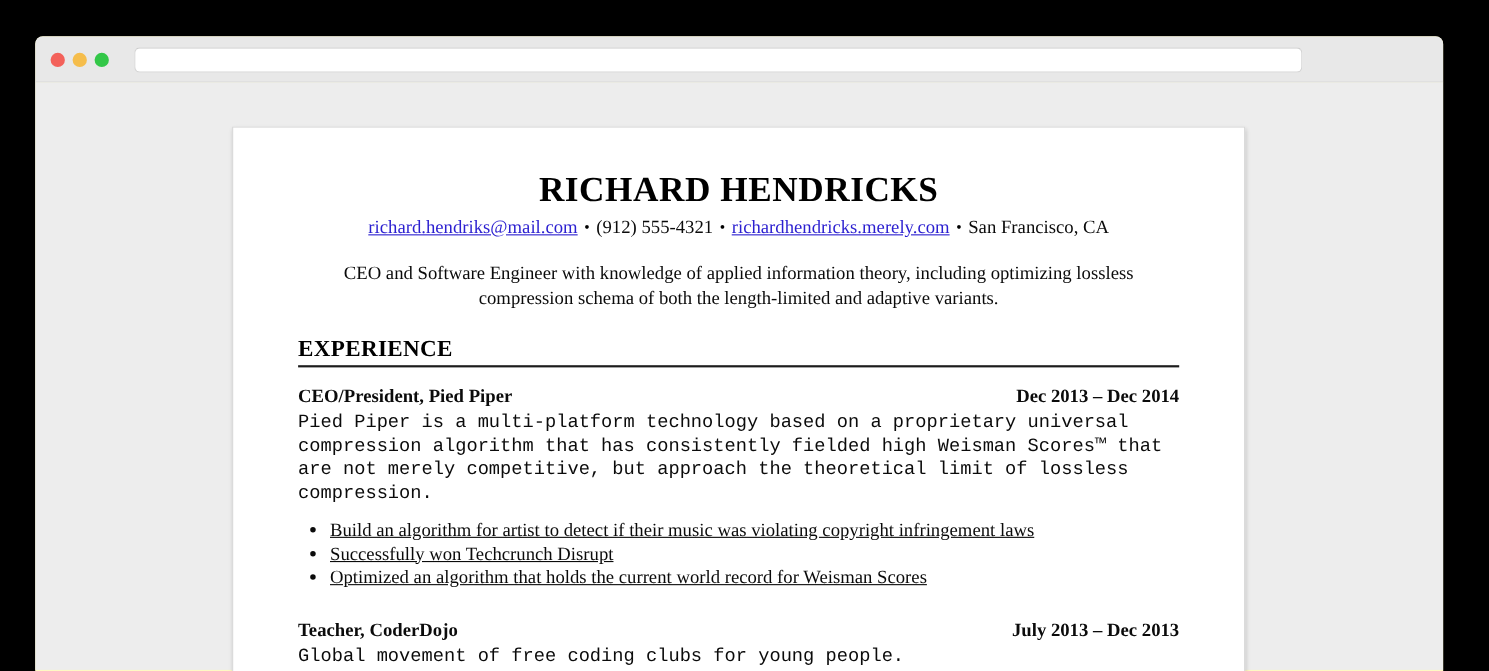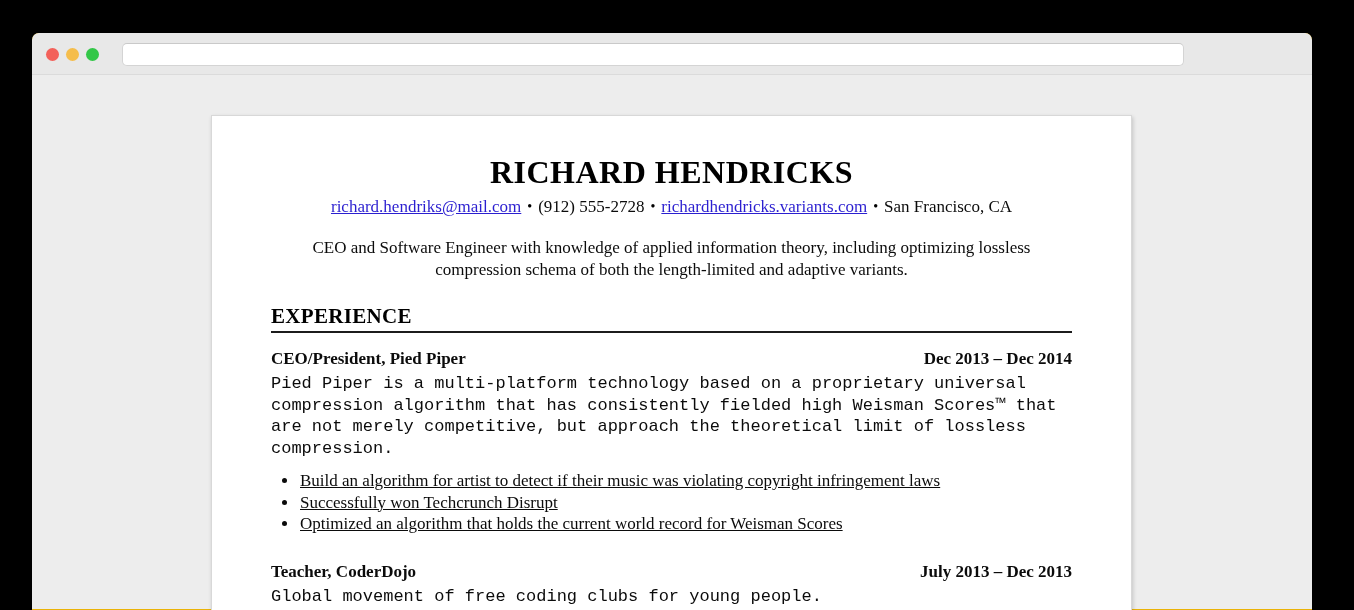"RICHARD HENDRICKS" .browser-window { background: #eab308 -> #fef9c3 }
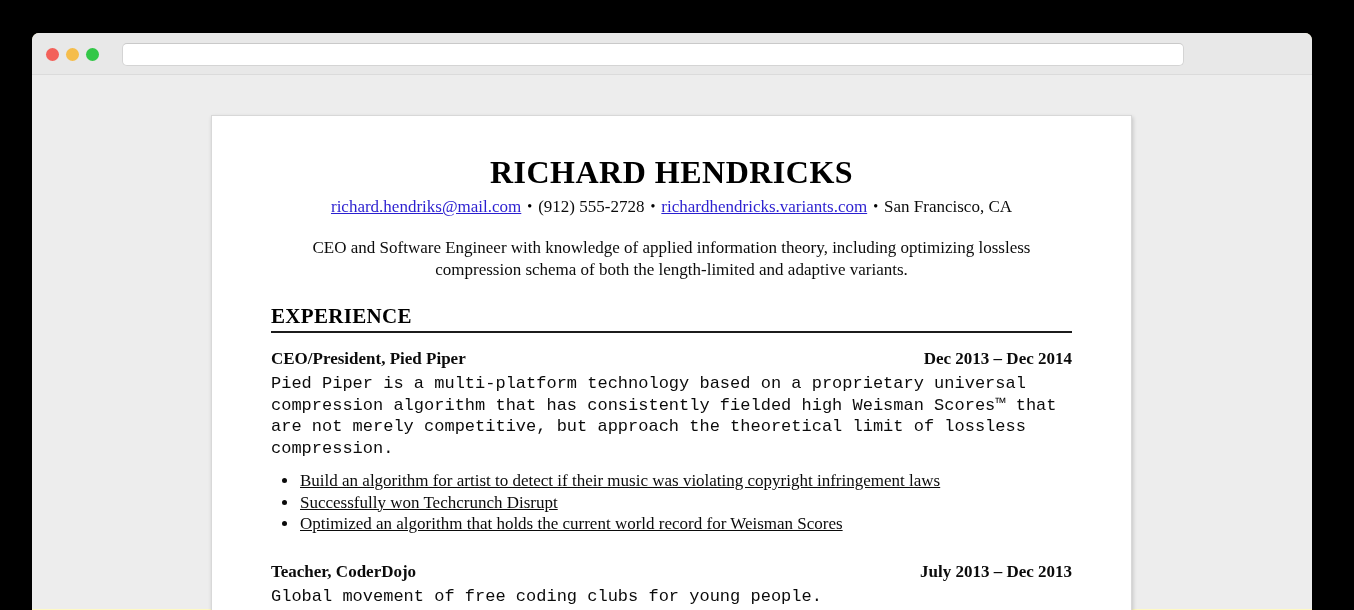"(912) 555-2728" span { text: 555-2728 -> 555-4321 }
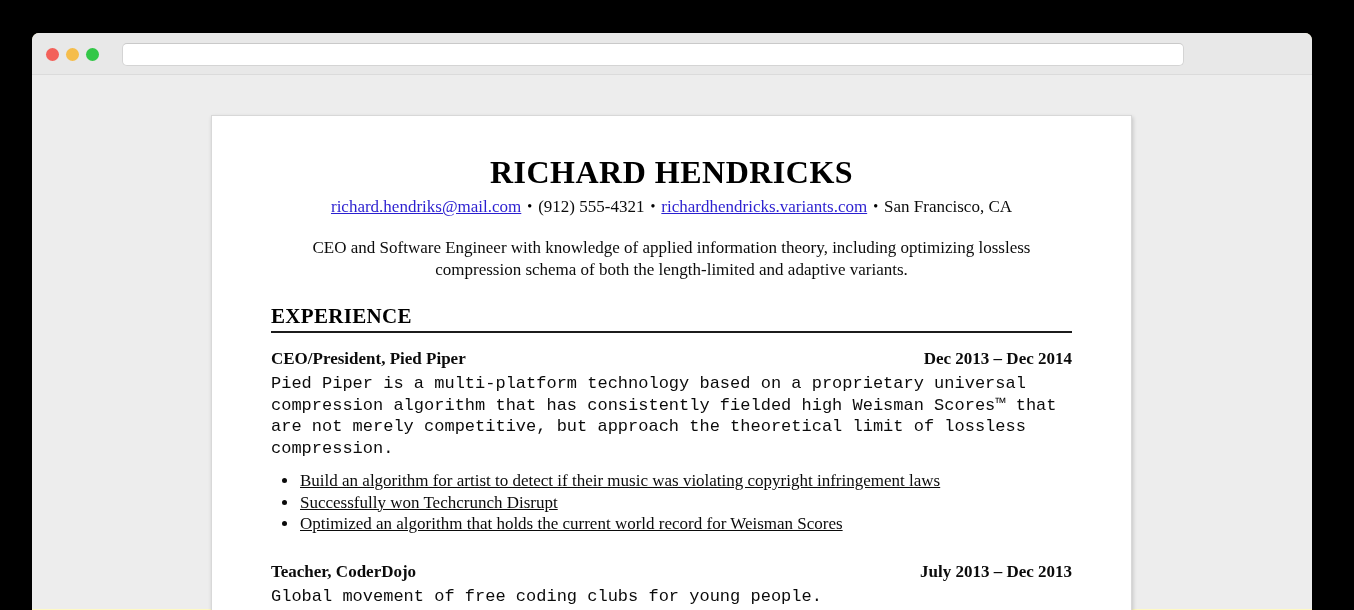"richardhendricks.variants.com" a { text: richardhendricks.variants.com -> richardhendricks.merely.com }
